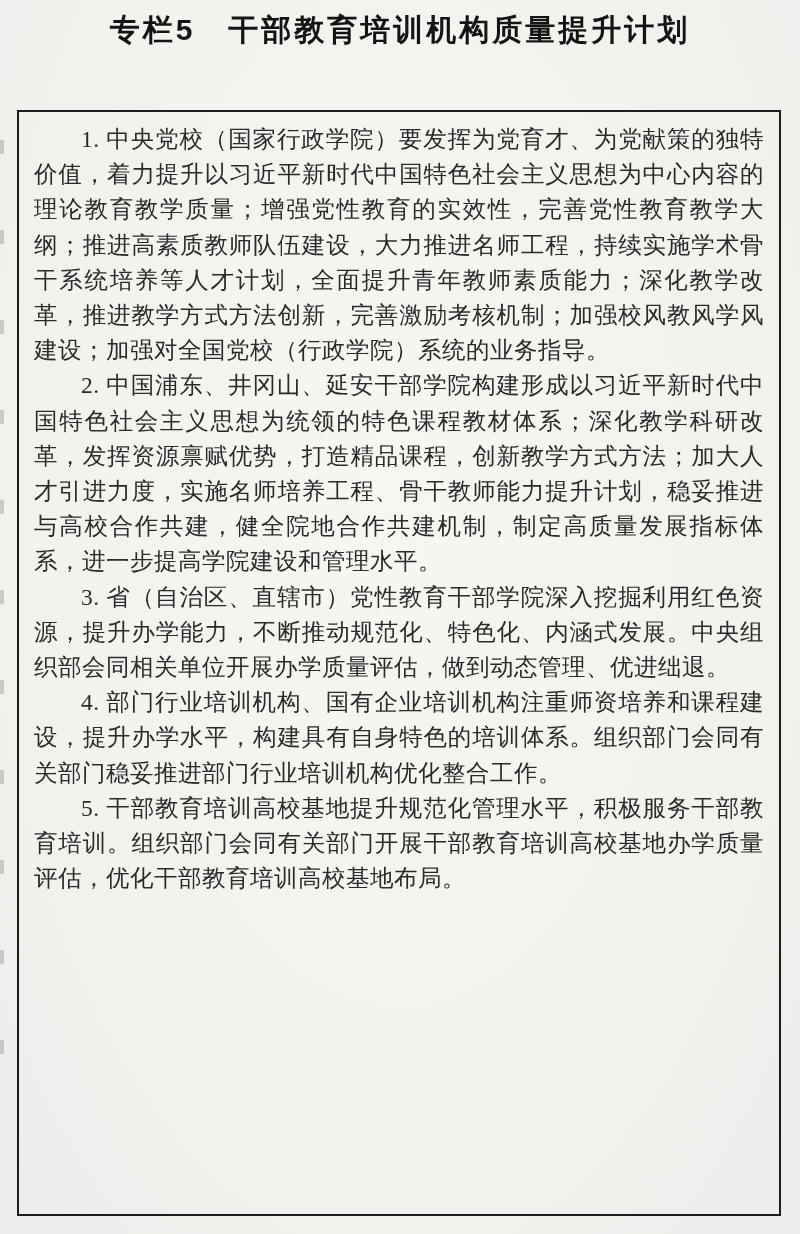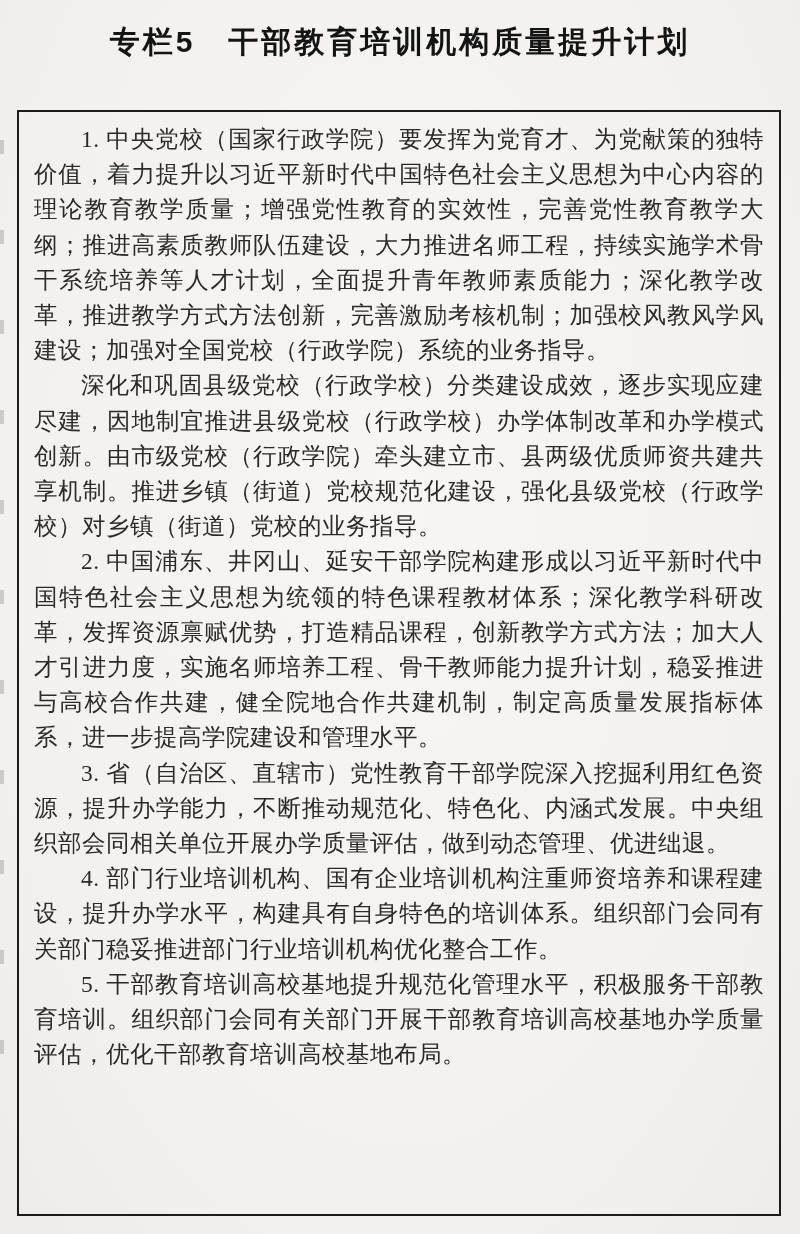"专栏5 干部教育培训机构质量提升计划" .title { top: 22px -> 10px }
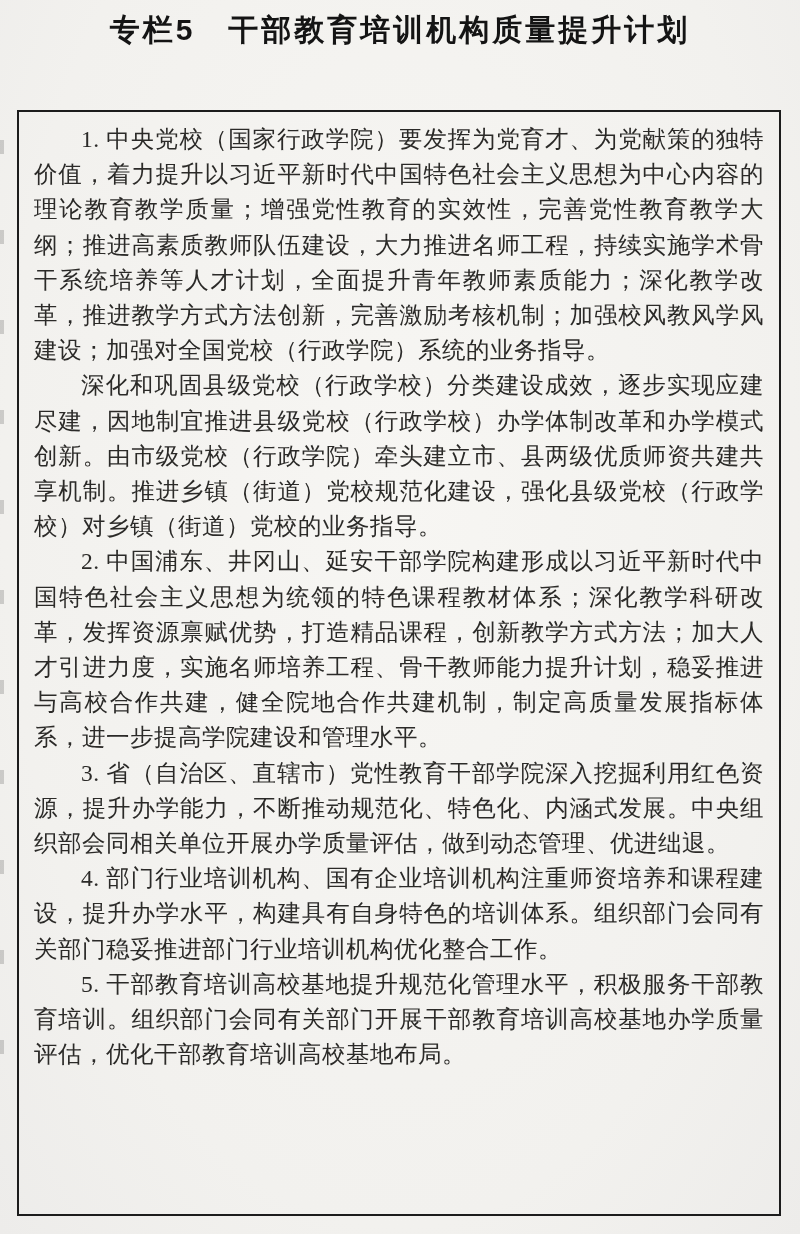"深化和巩固县级党校（行政学校）分类建设成效，逐步实现应建尽建，因地制宜推进县级党" p { html: <p>深化和巩固县级党校（行政学校）分类建设成效，逐步实现应建尽建，因地制宜推进县级党校（行政学校）办学体制改革和办学模式创新。由市级党校（行政学院）牵头建立市、县两级优质师资共建共享机制。推进乡镇（街道）党校规范化建设，强化县级党校（行政学校）对乡镇（街道）党校的业务指导。</p> -> none }
